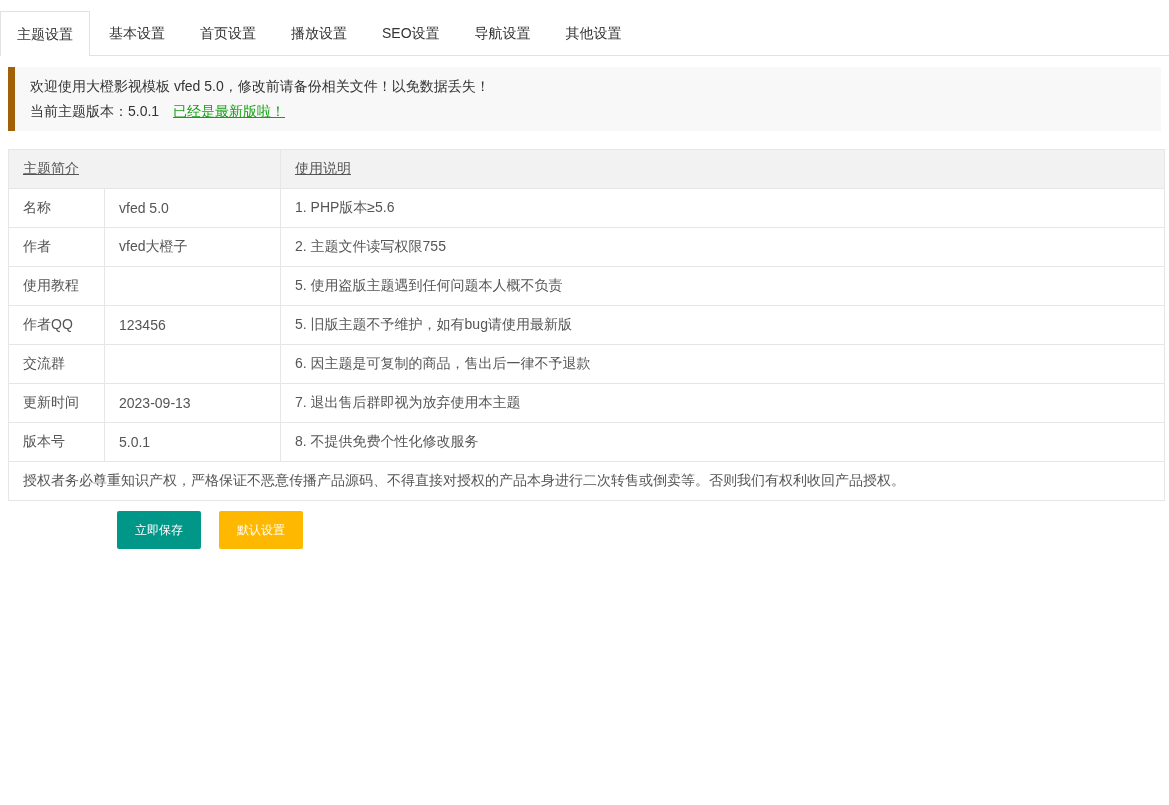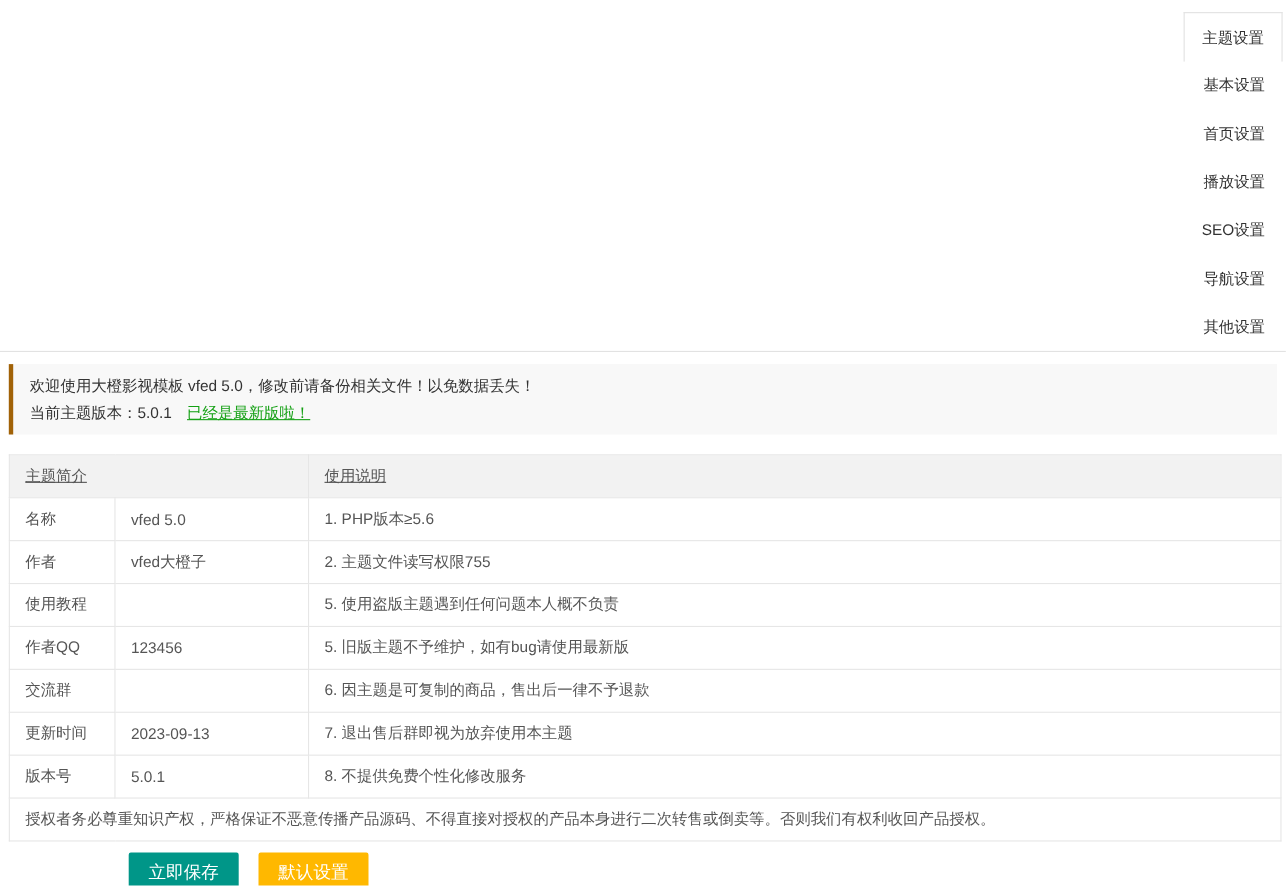"主题设置" .tabbar { flex-direction: column -> none }
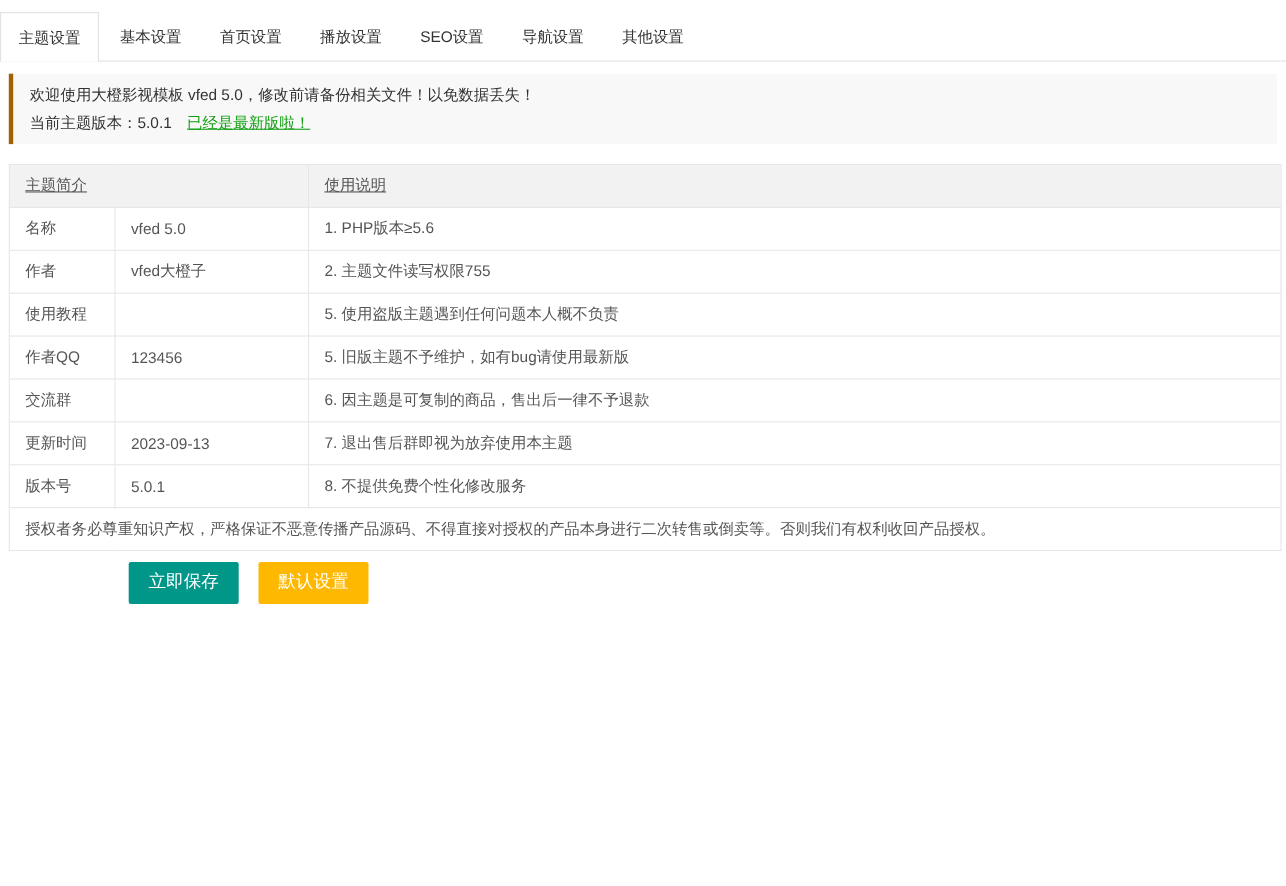"欢迎使用大橙影视模板 vfed 5.0，修改前请备份相关文件！以免数据丢失！" .notice { border-left: 4px solid #a16207 -> 7px solid #a16207 }
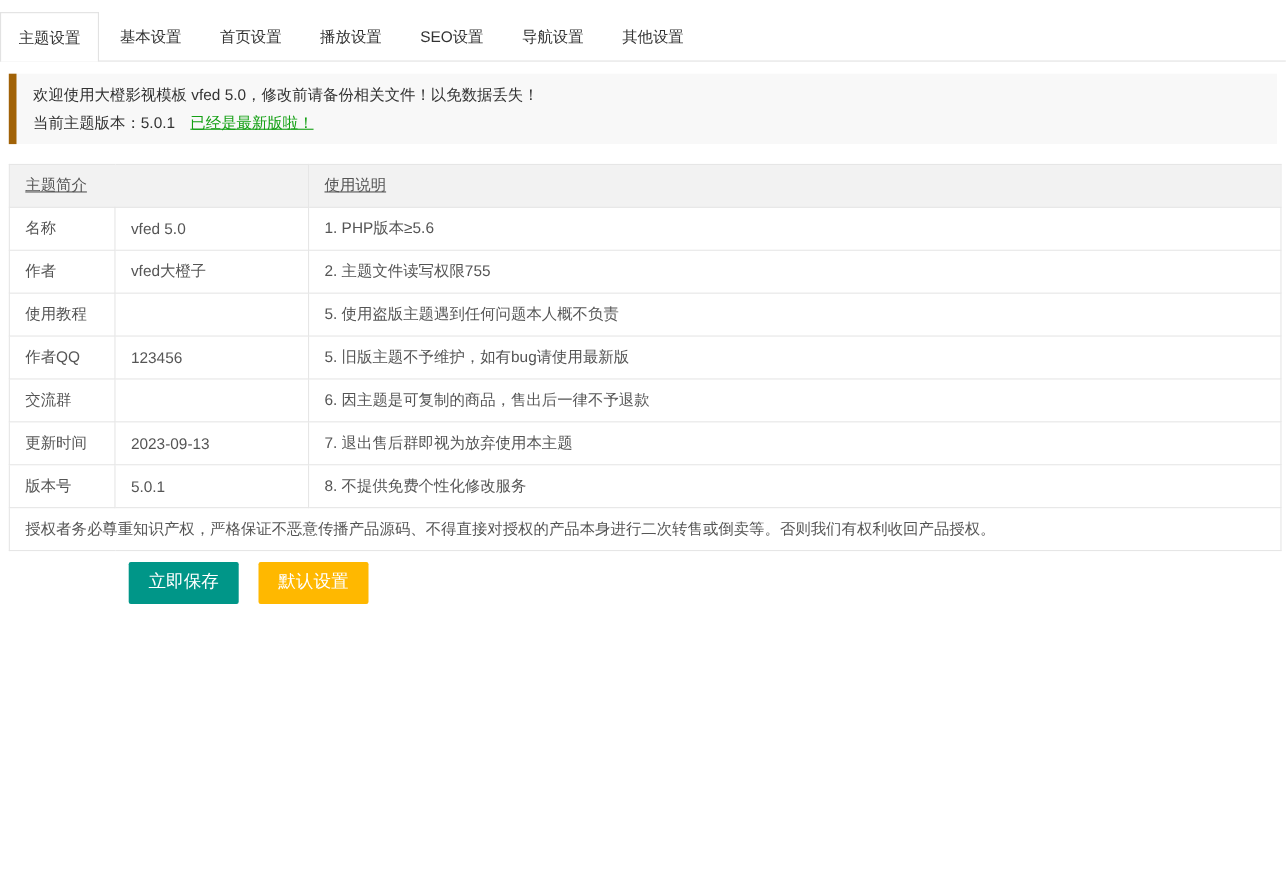"立即保存" .btn { font-size: 16px -> 12px }
